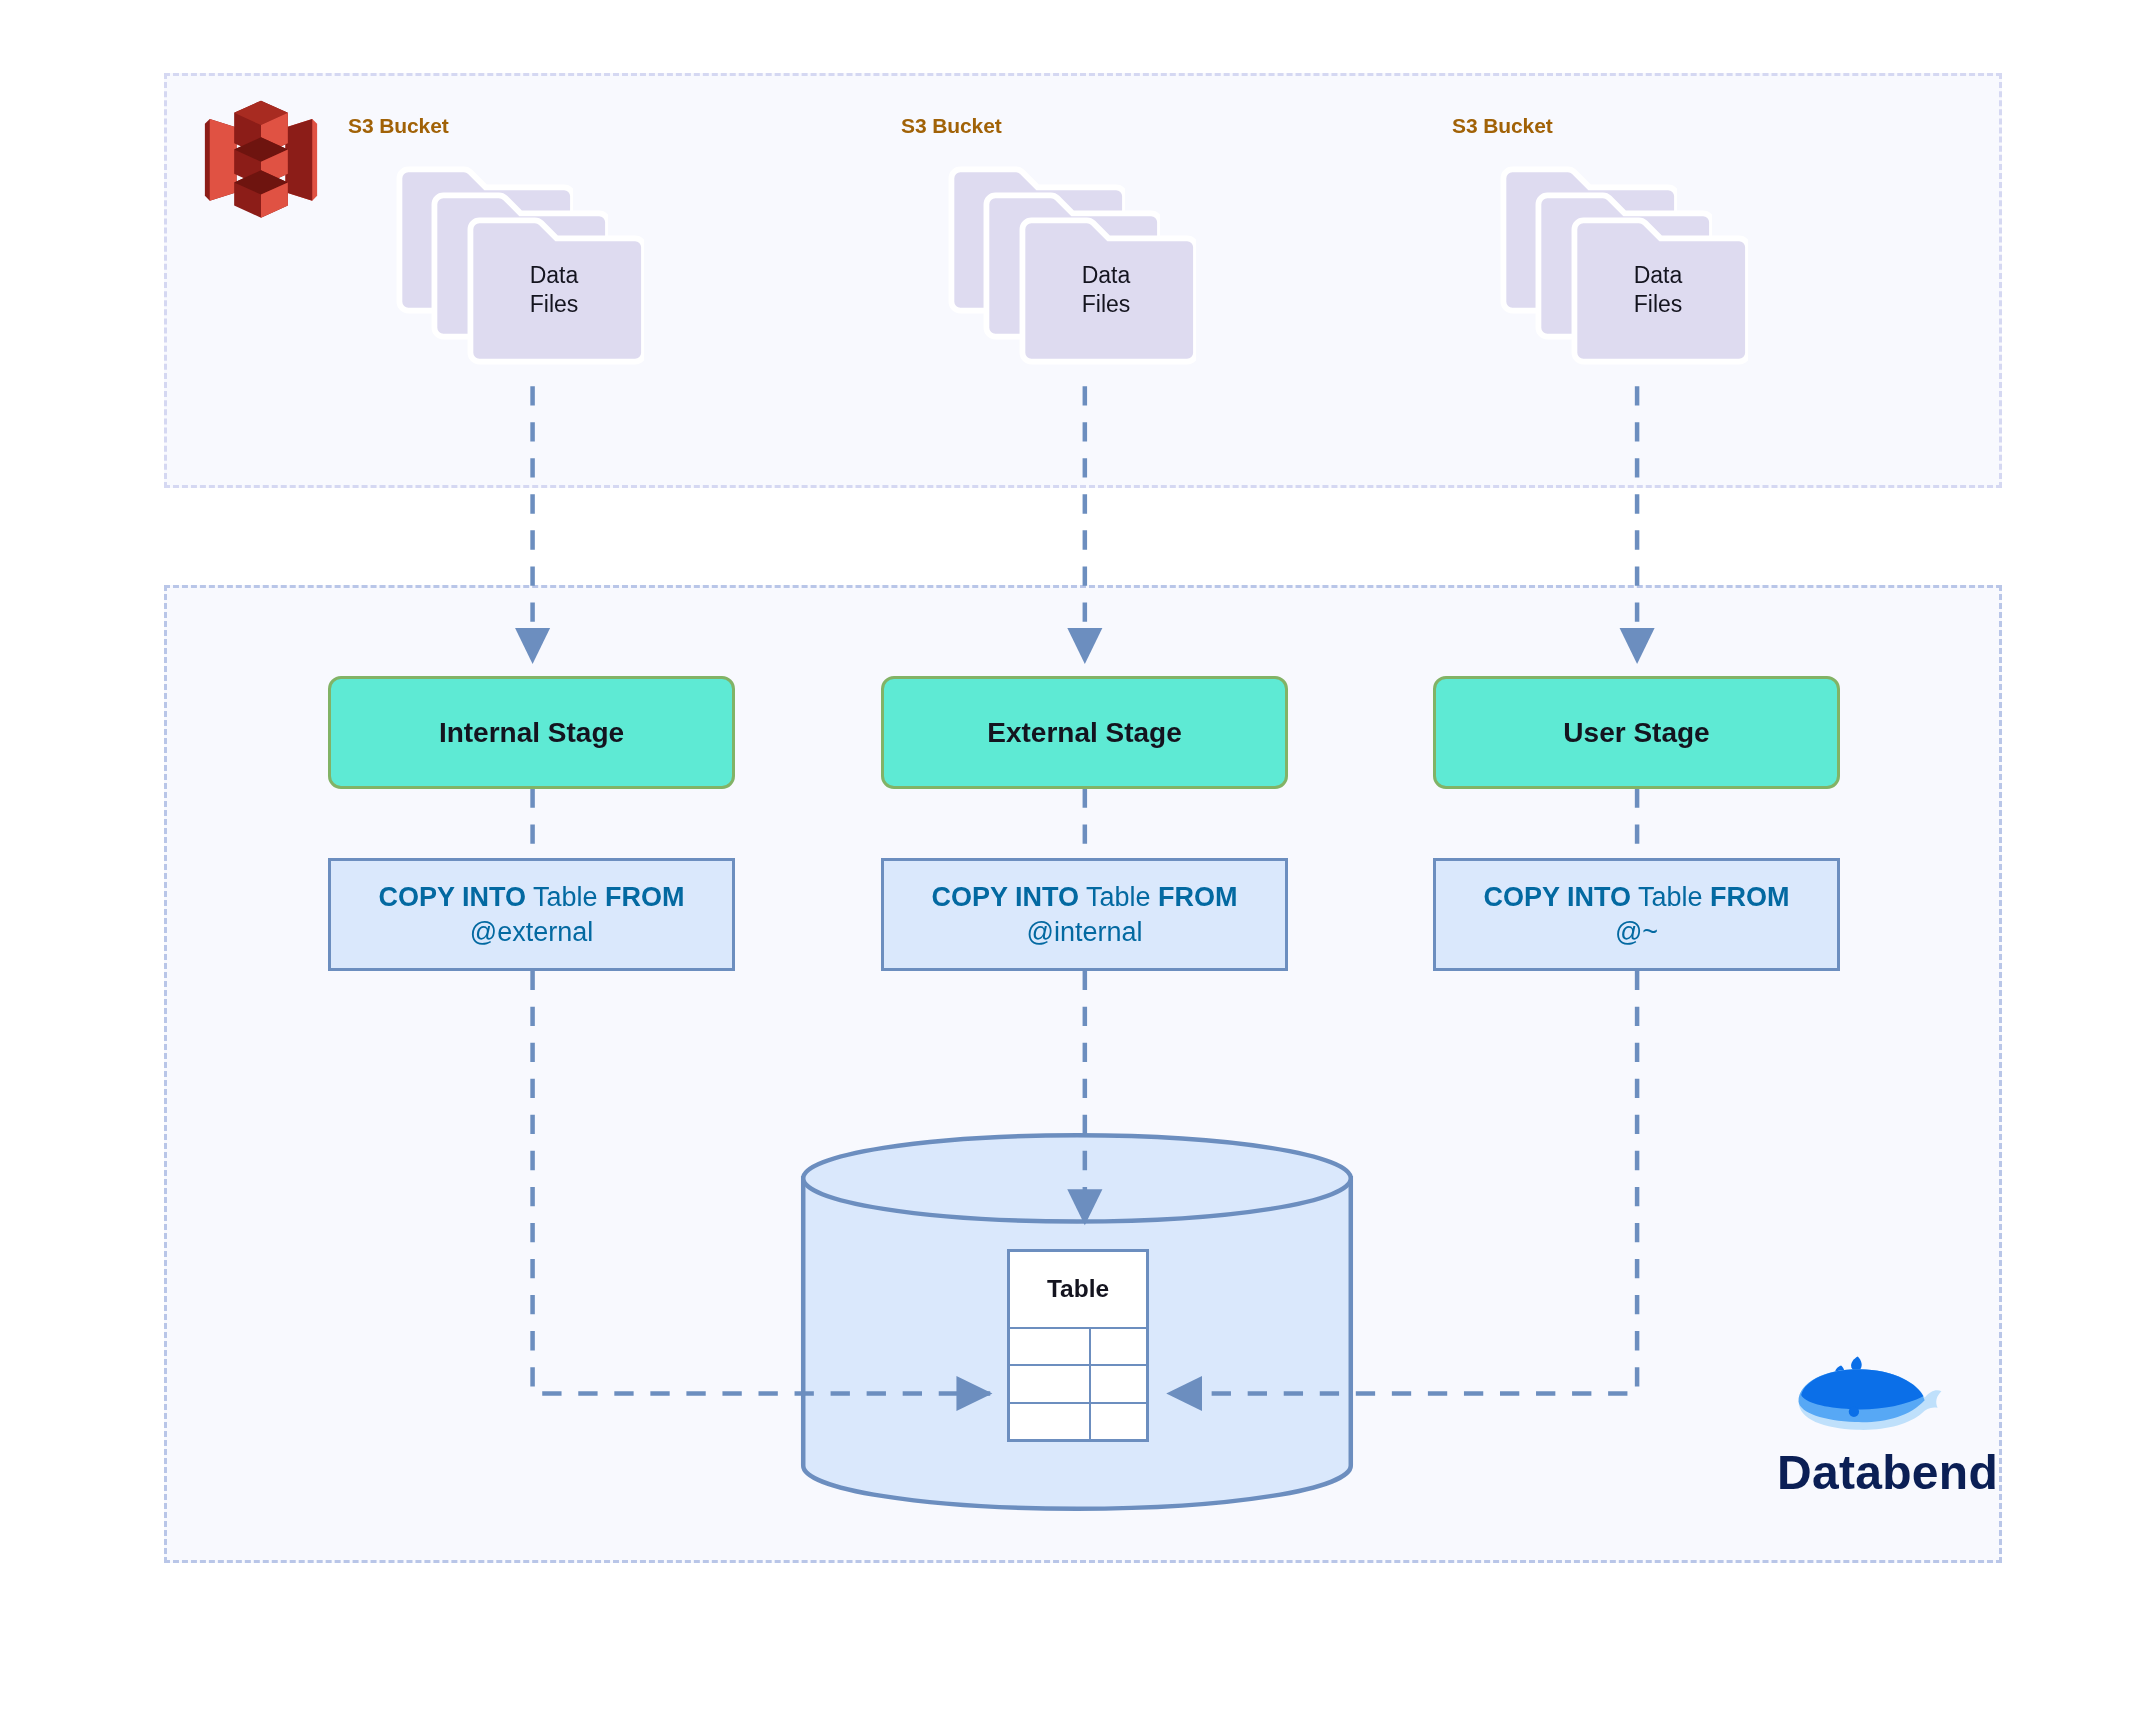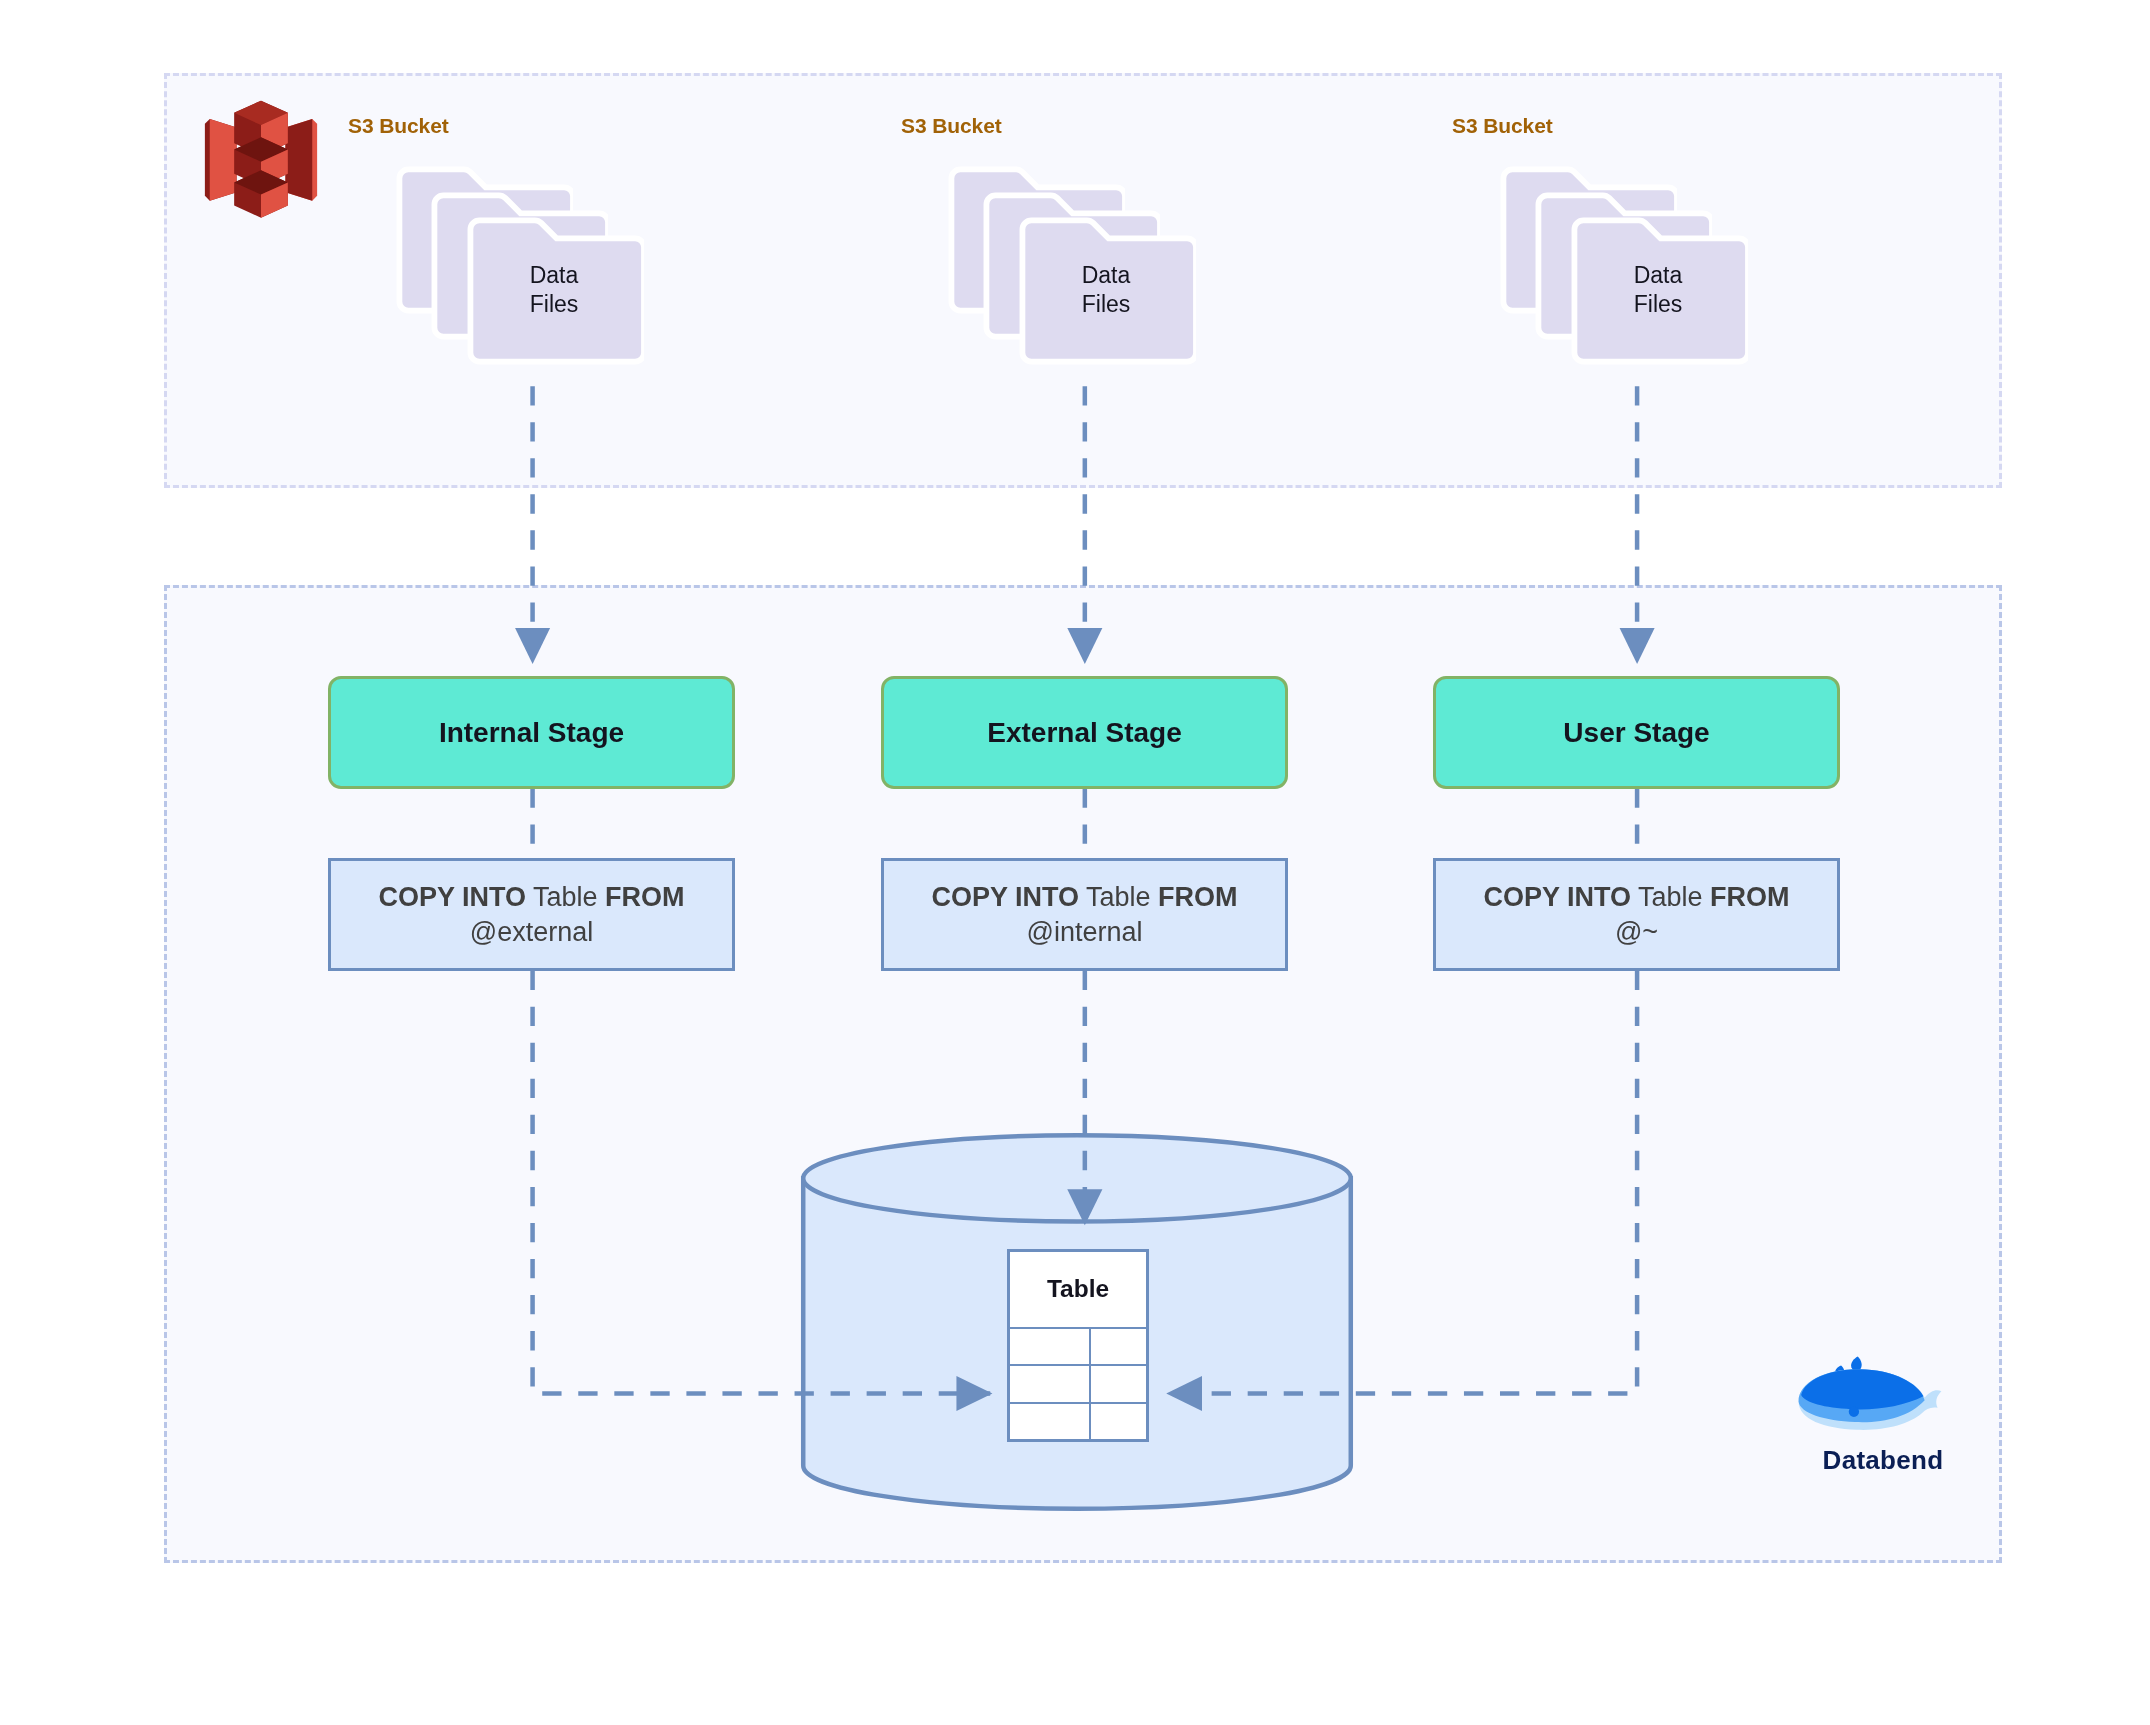"COPY INTO Table FROM" .copy-box { color: #404040 -> #0369a1 }
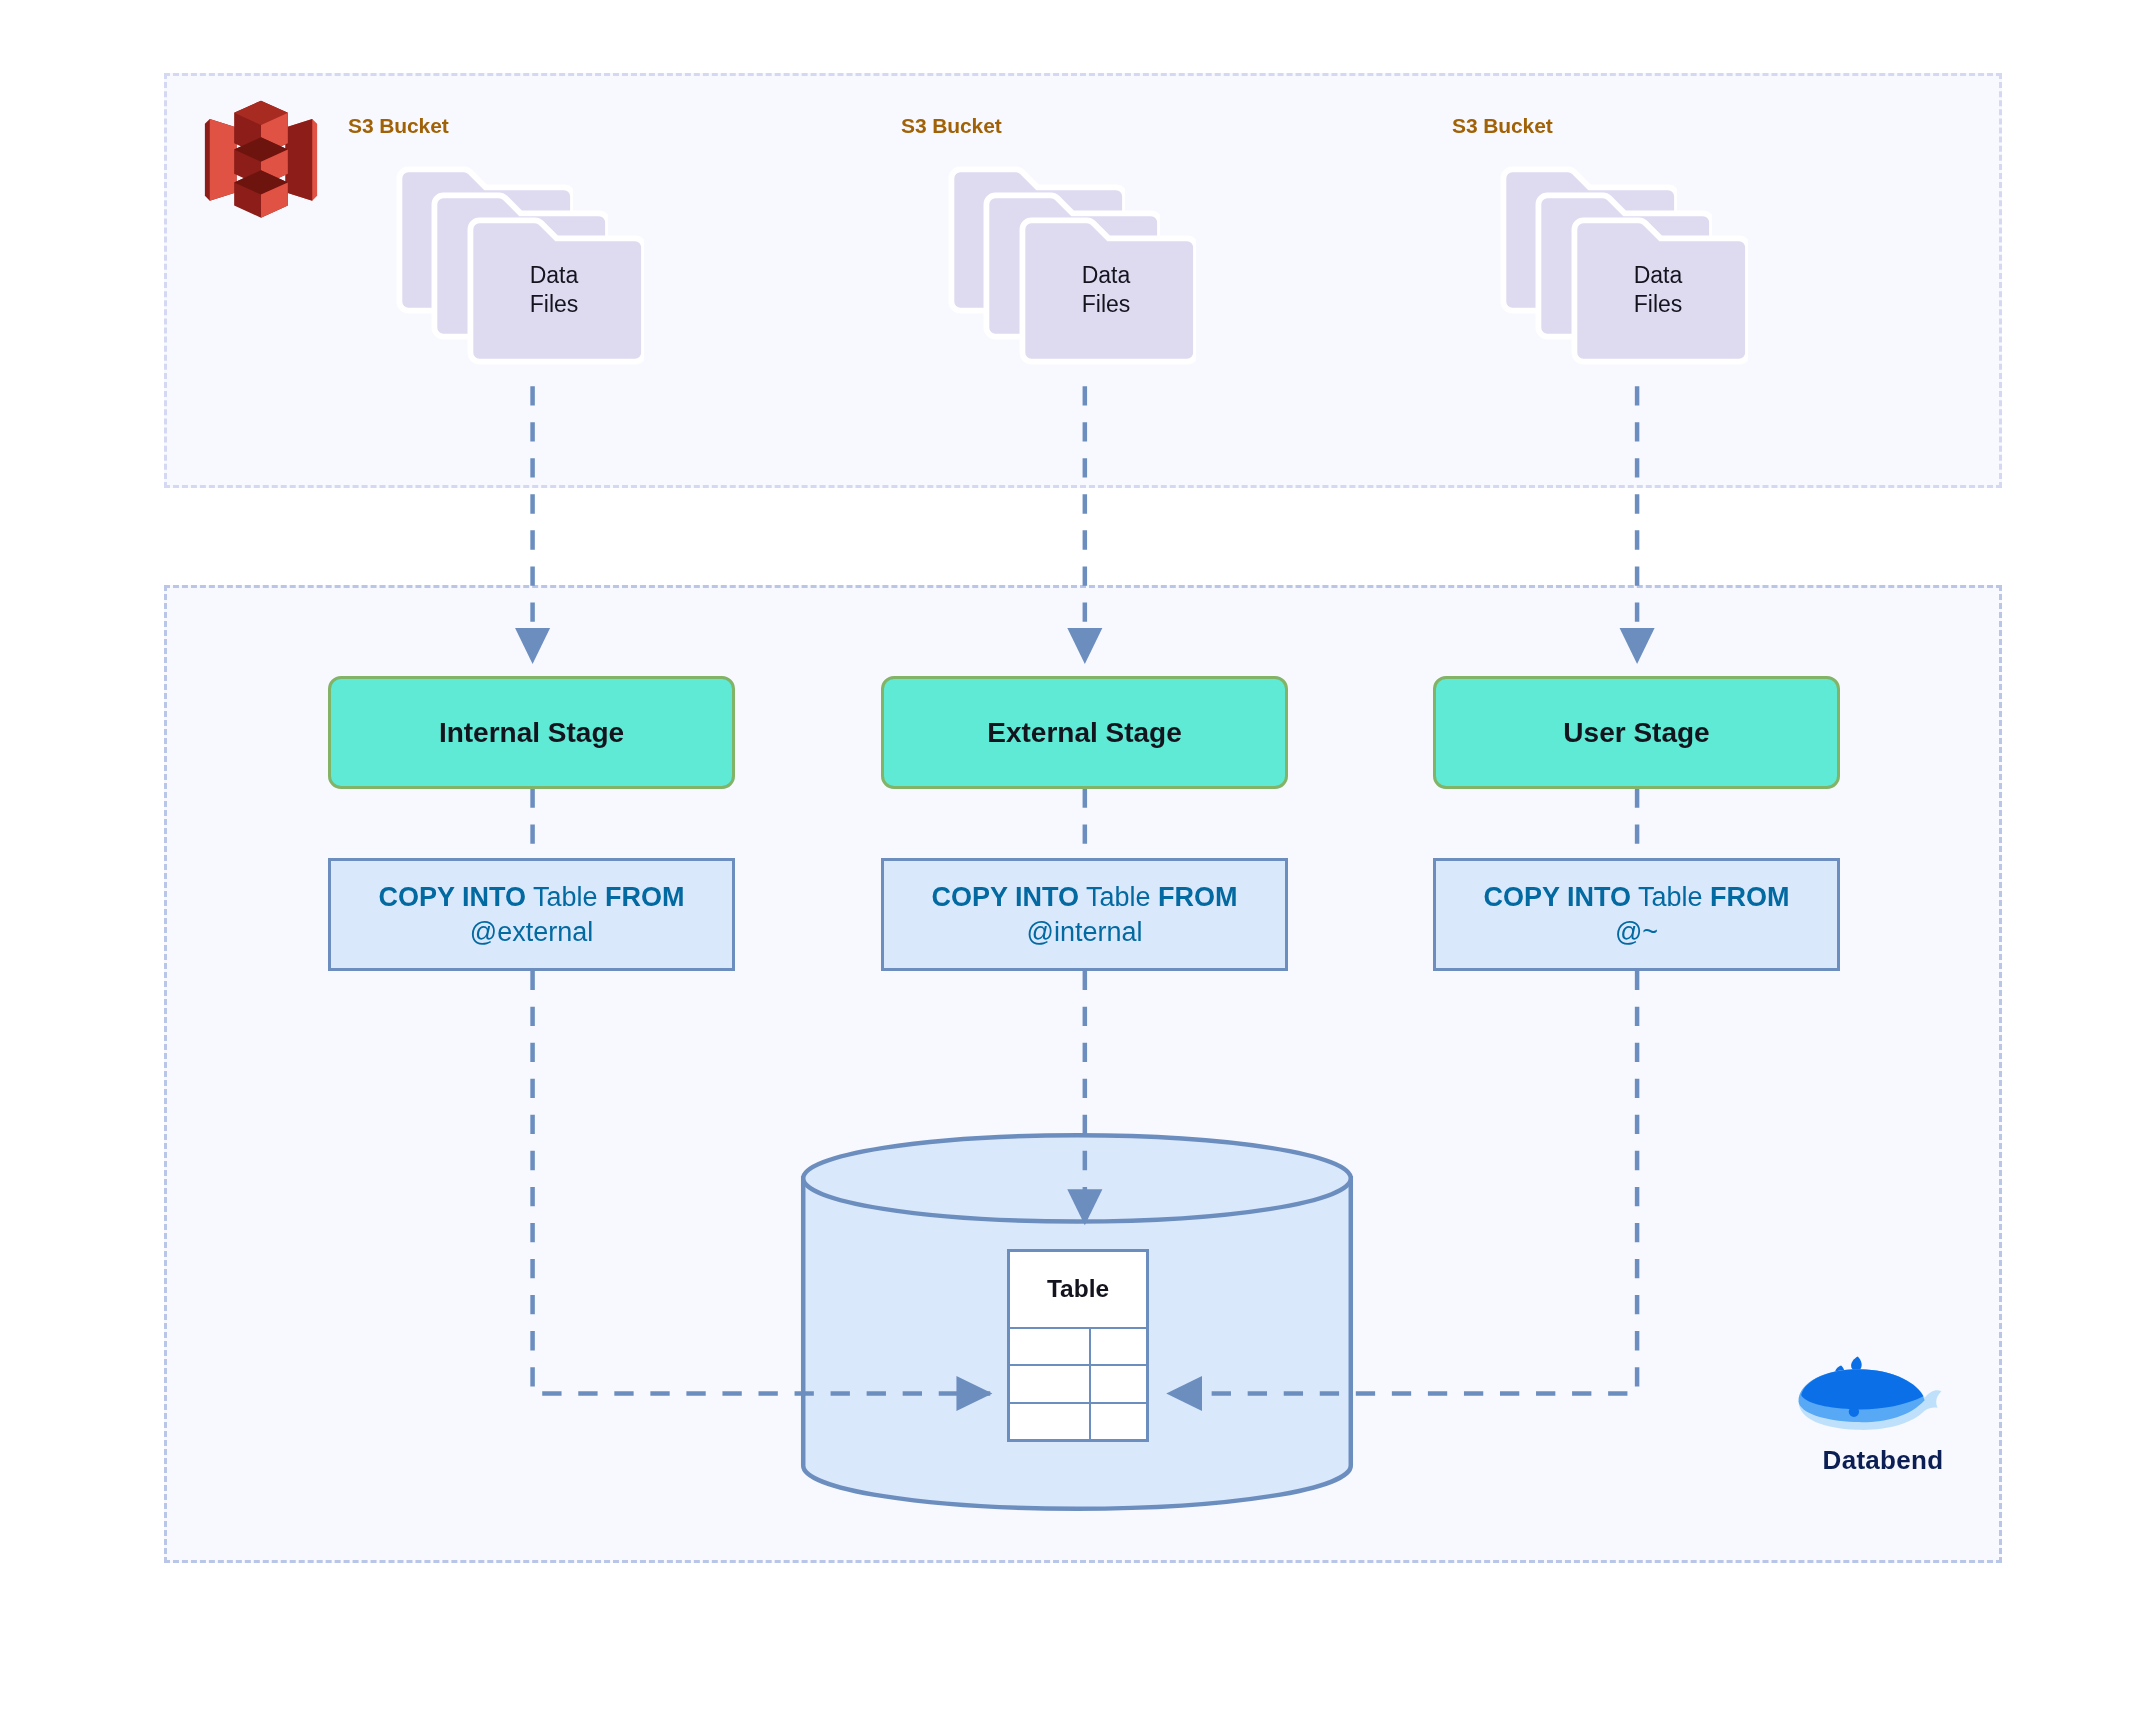"Databend" #databend-wordmark { font-size: 26px -> 48px }
